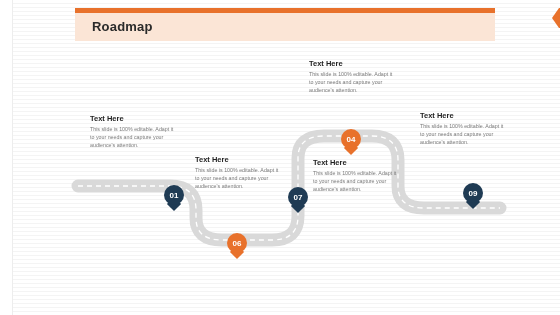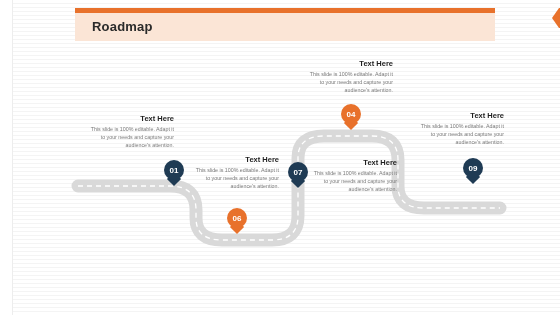"Text Here" .txt-block { text-align: right -> left }
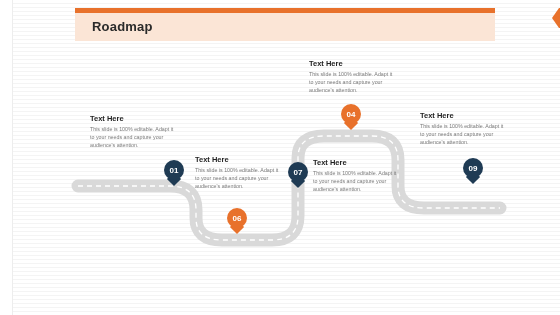"04" .pin { margin-top: none -> 25px }
